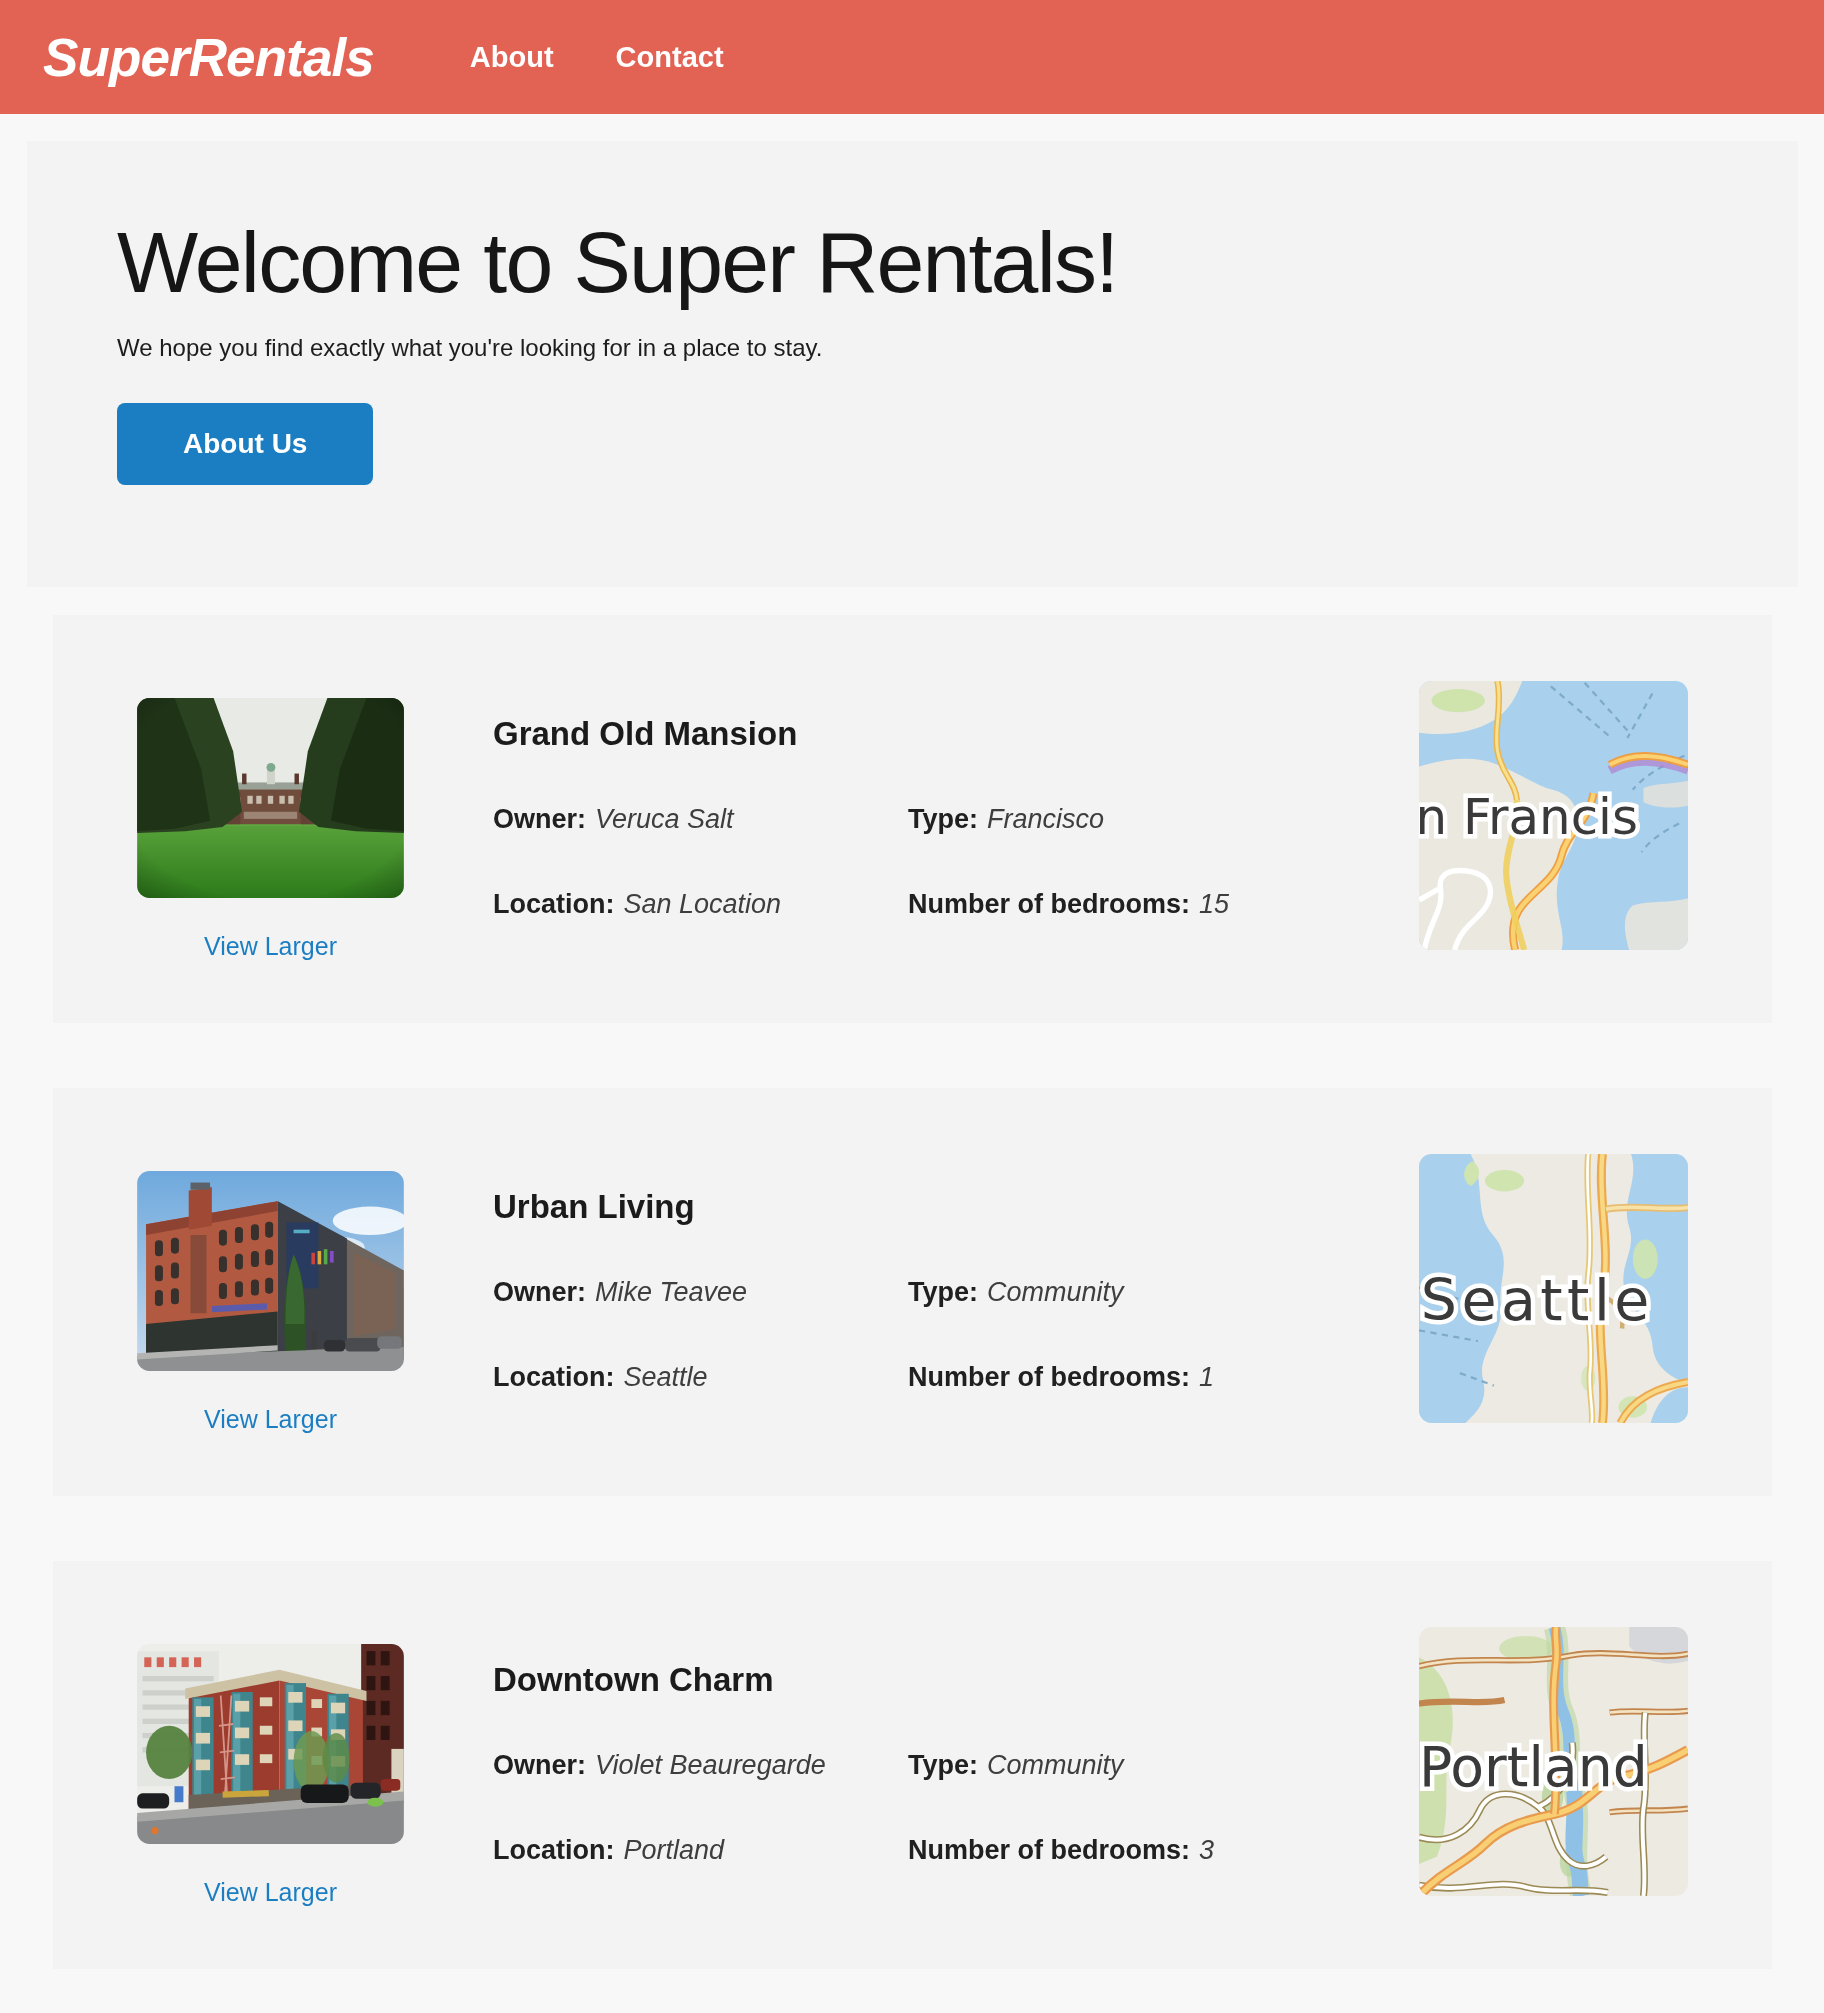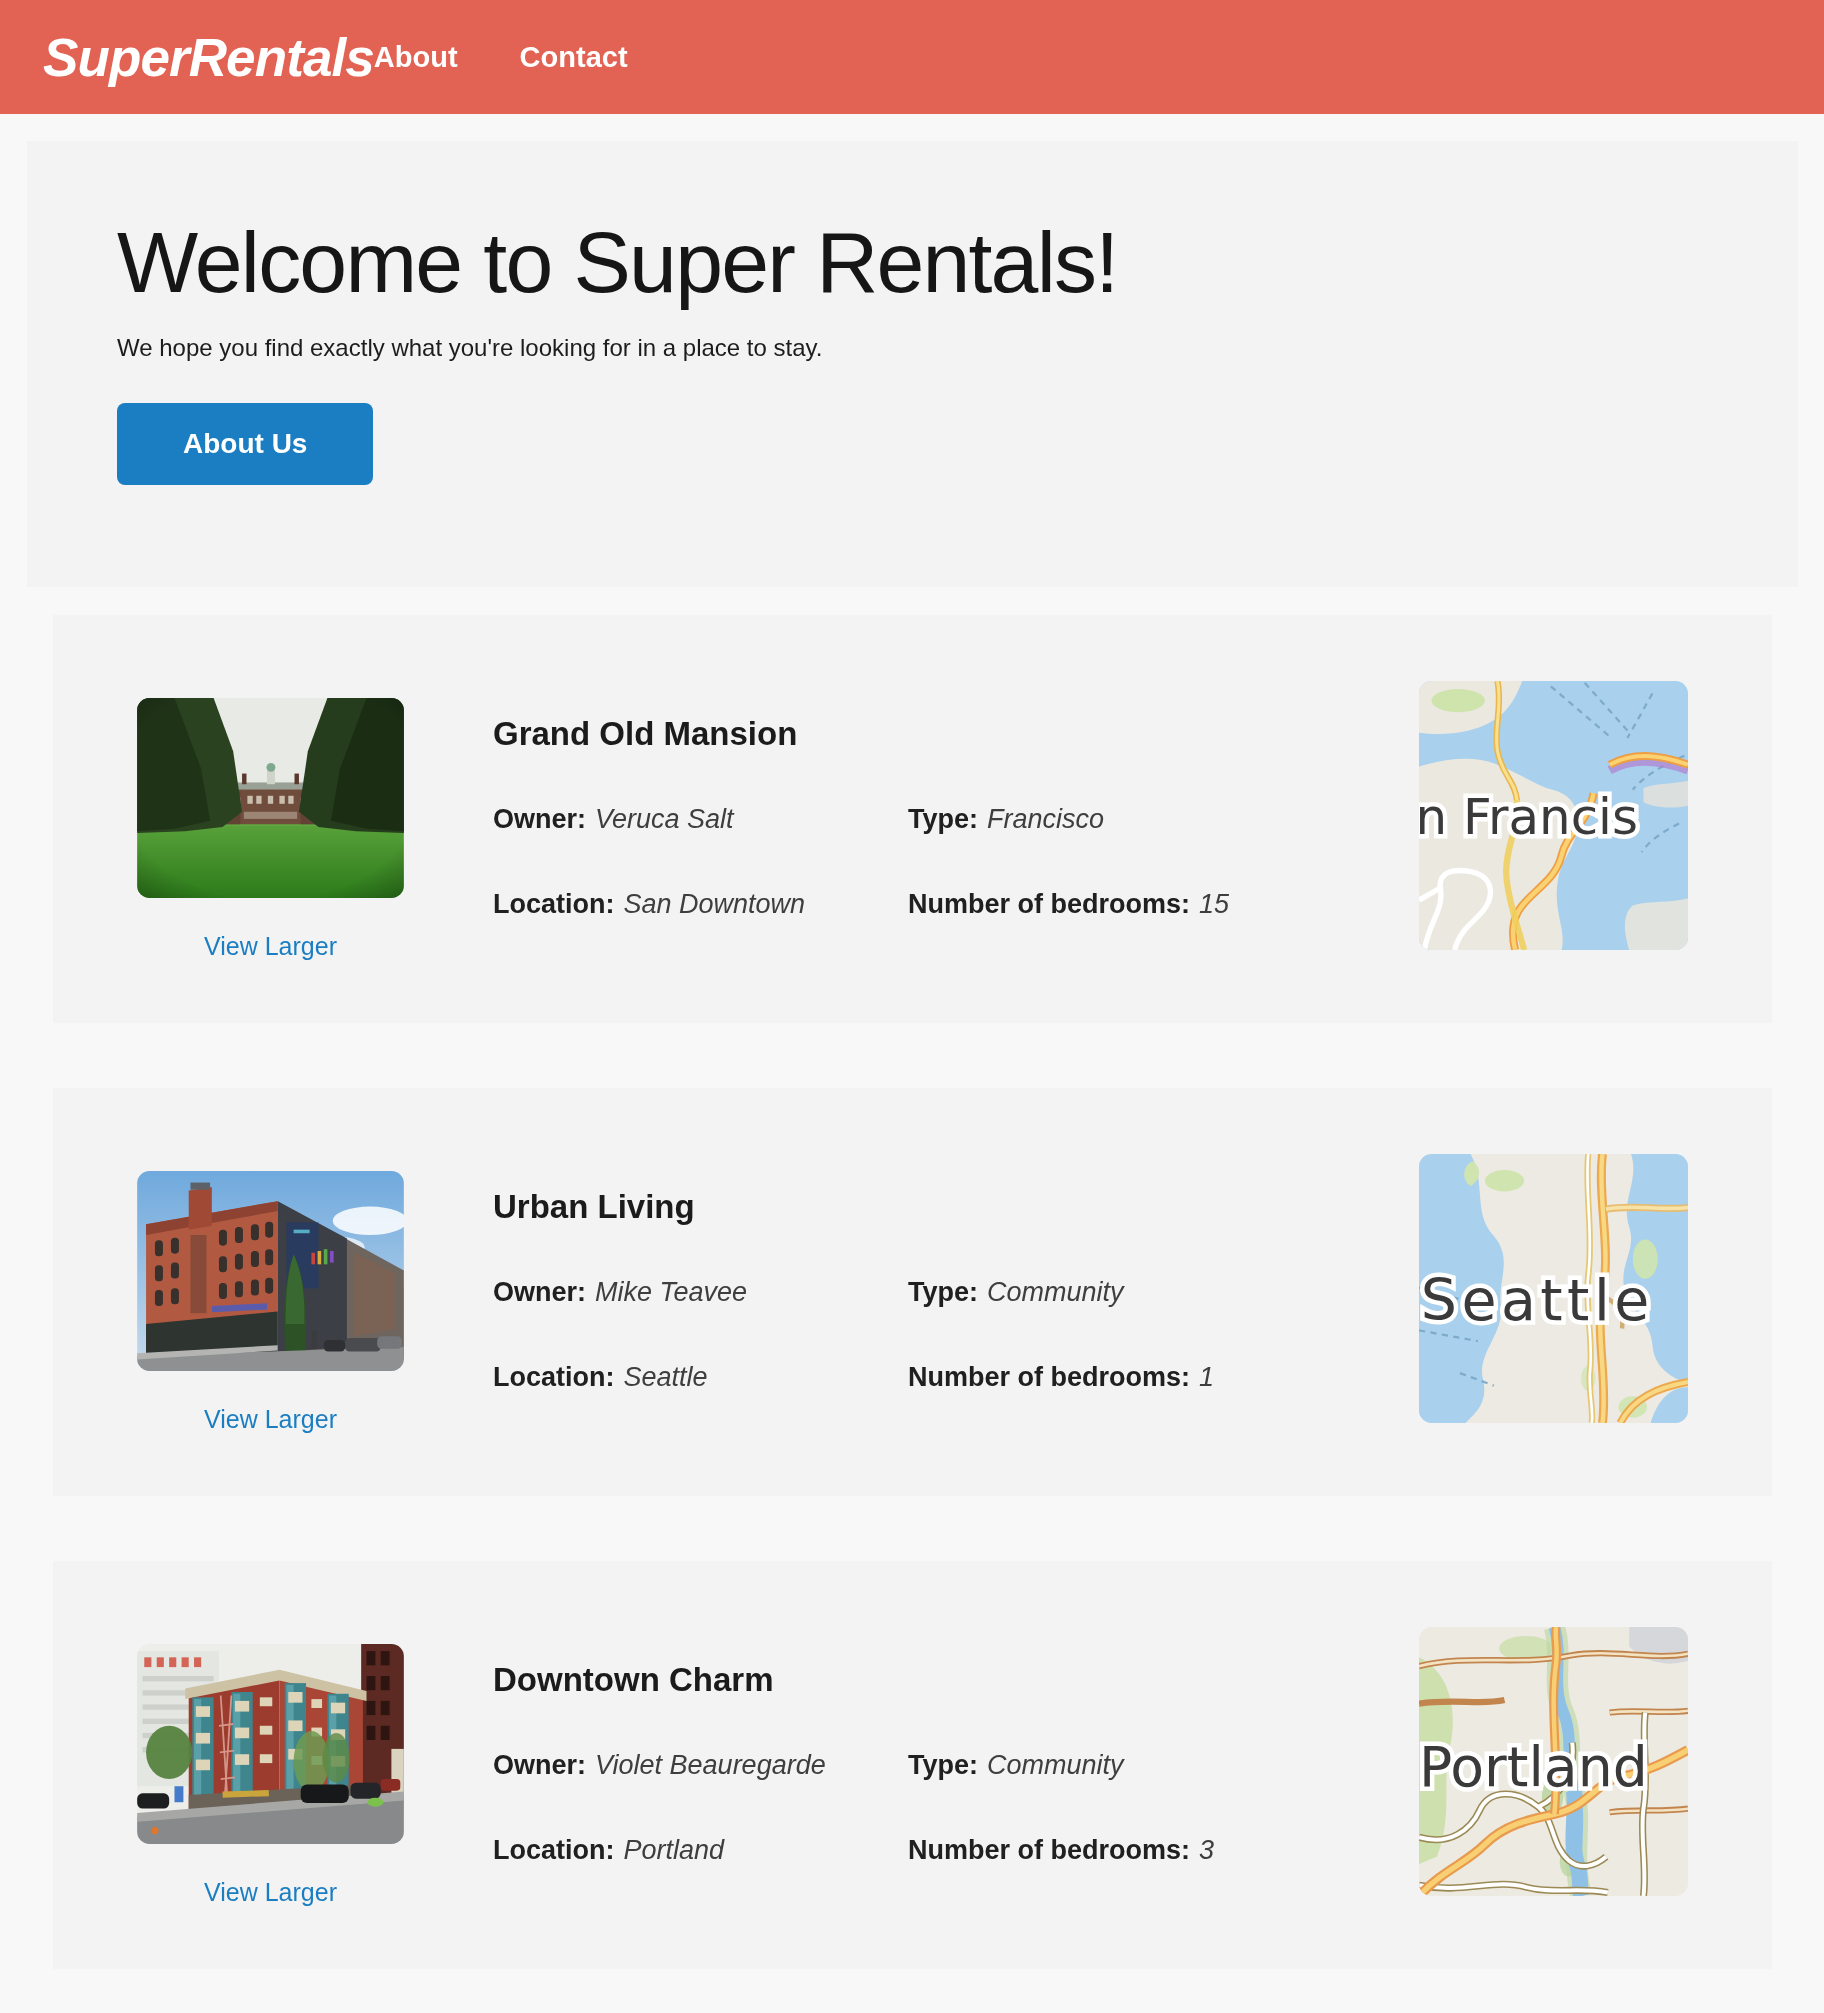"About" .menu-link.about { margin-left: none -> 96px }
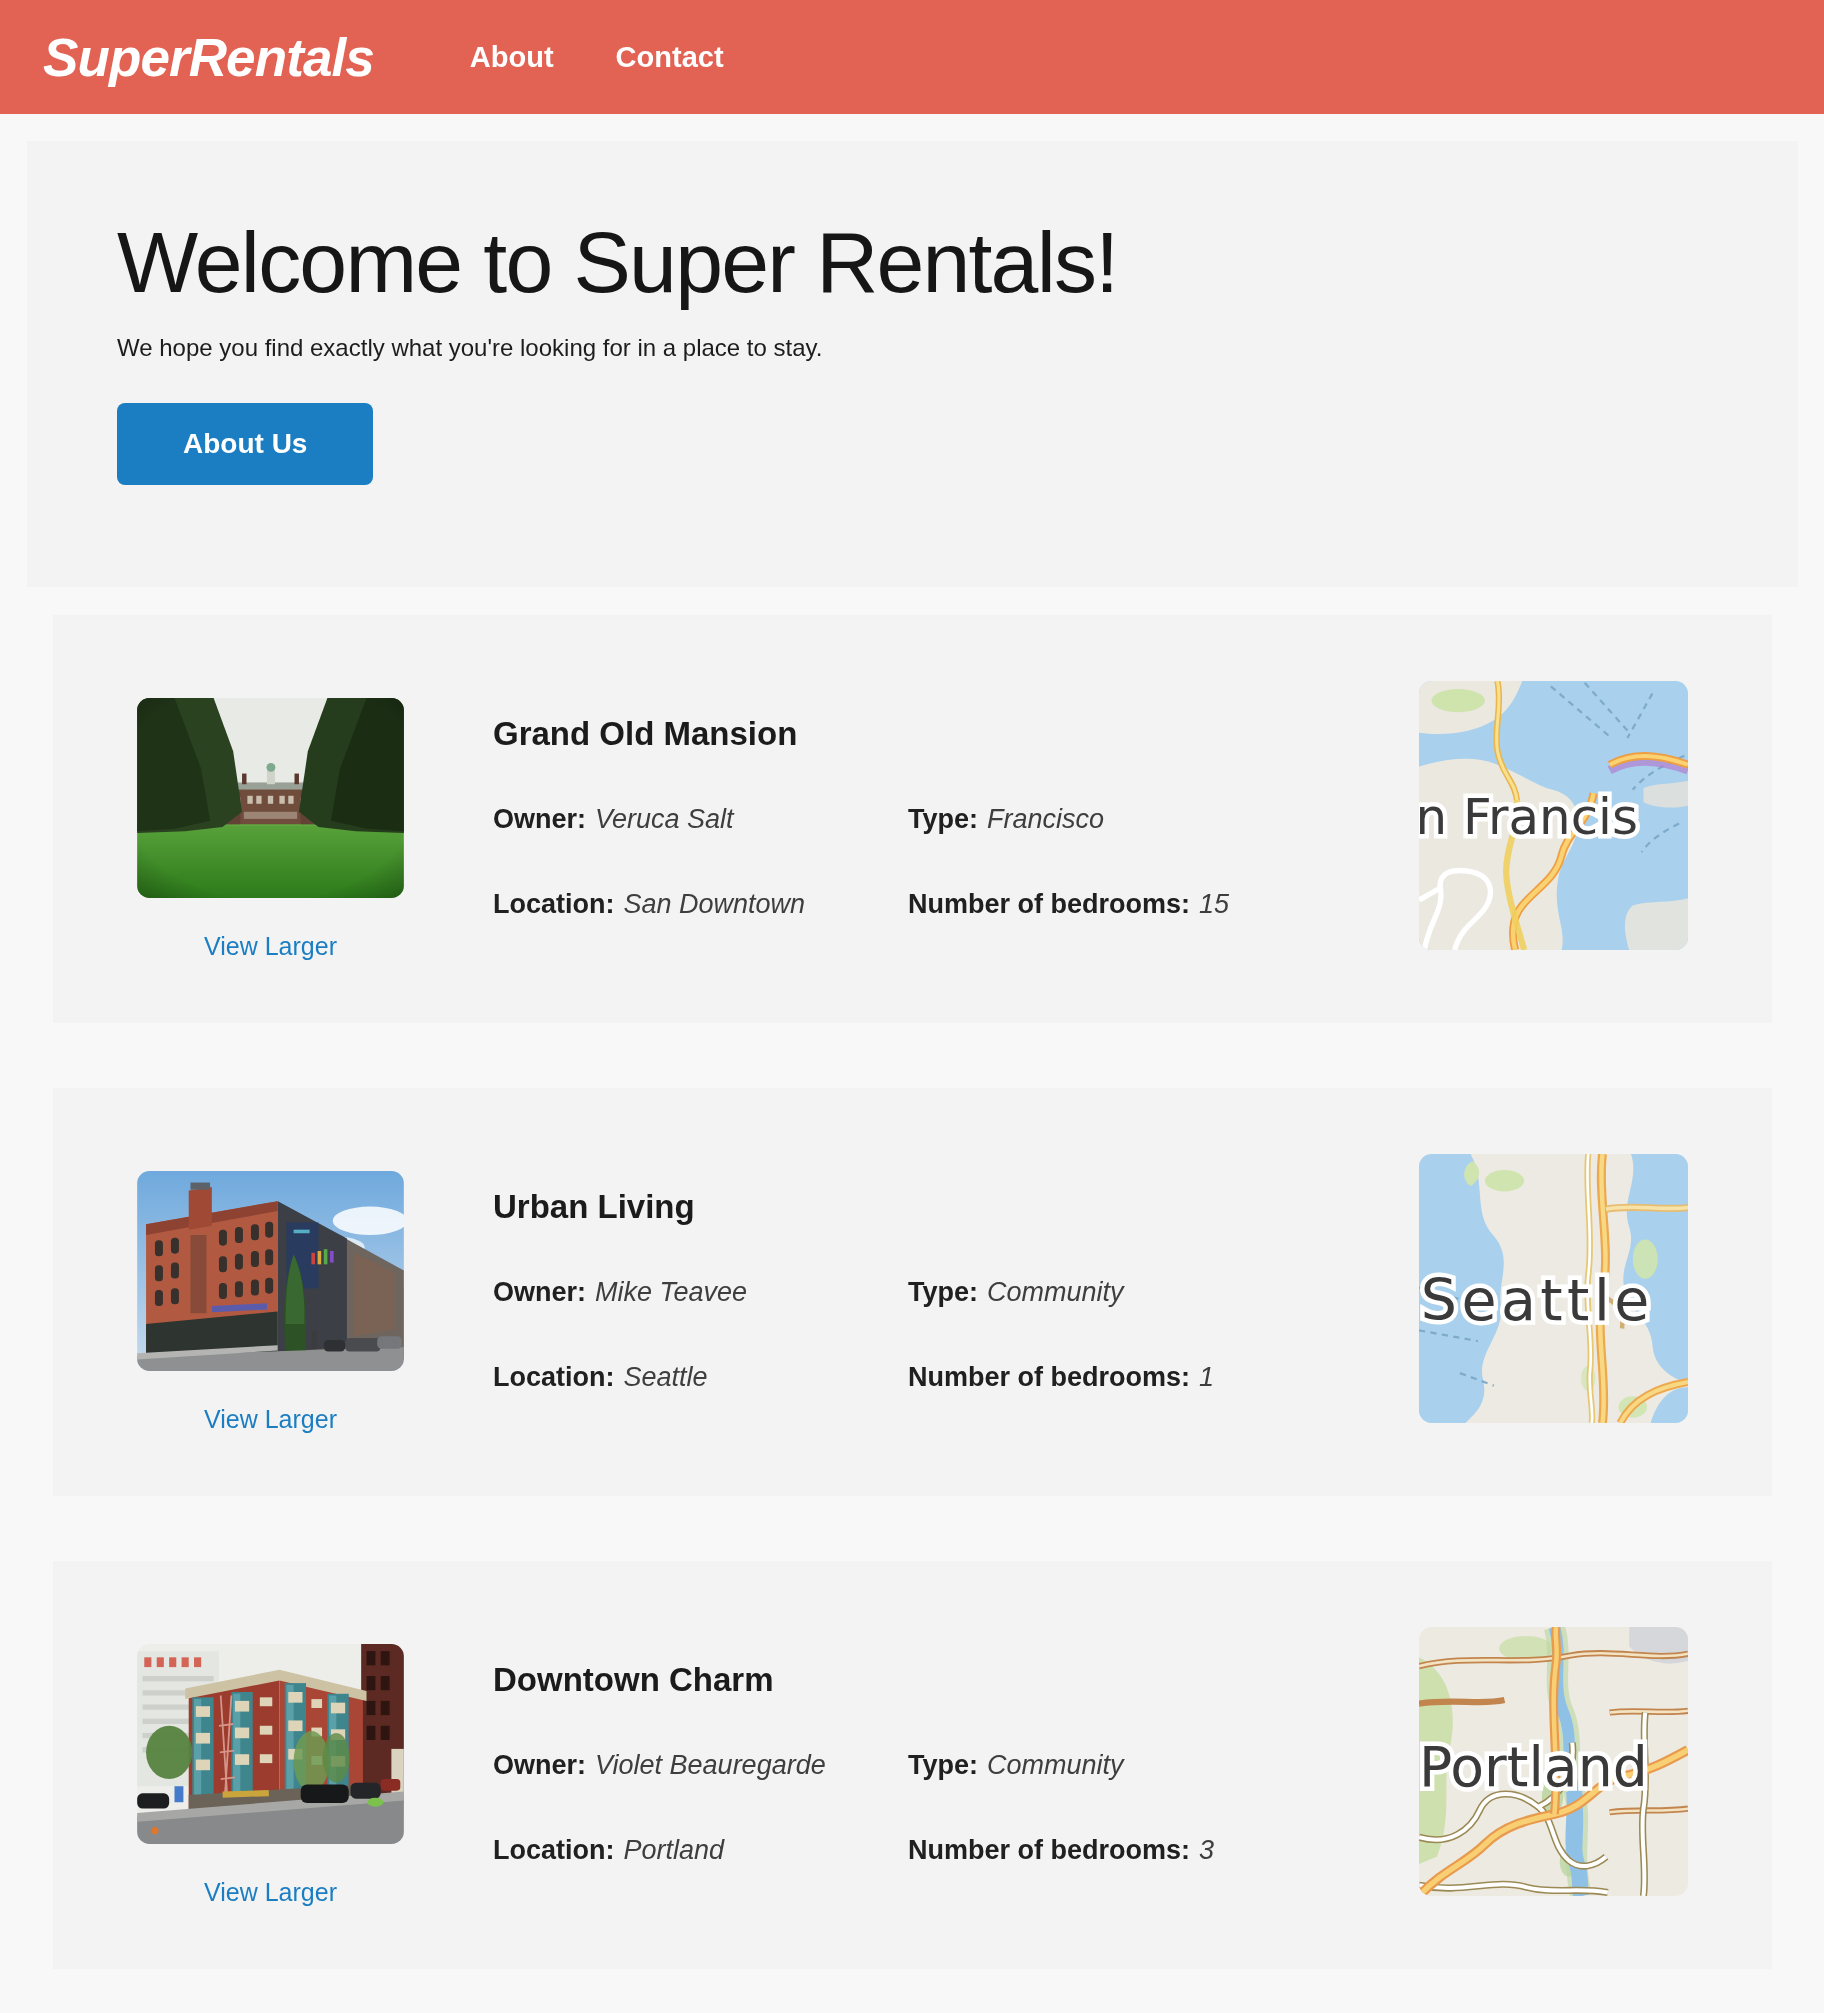"San Downtown" span.val { text: Downtown -> Location }
